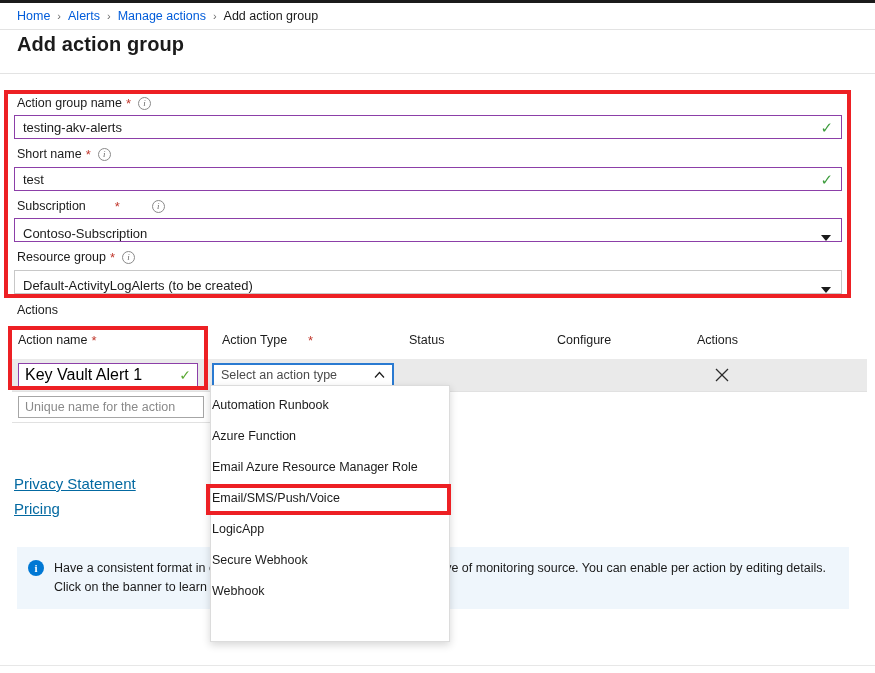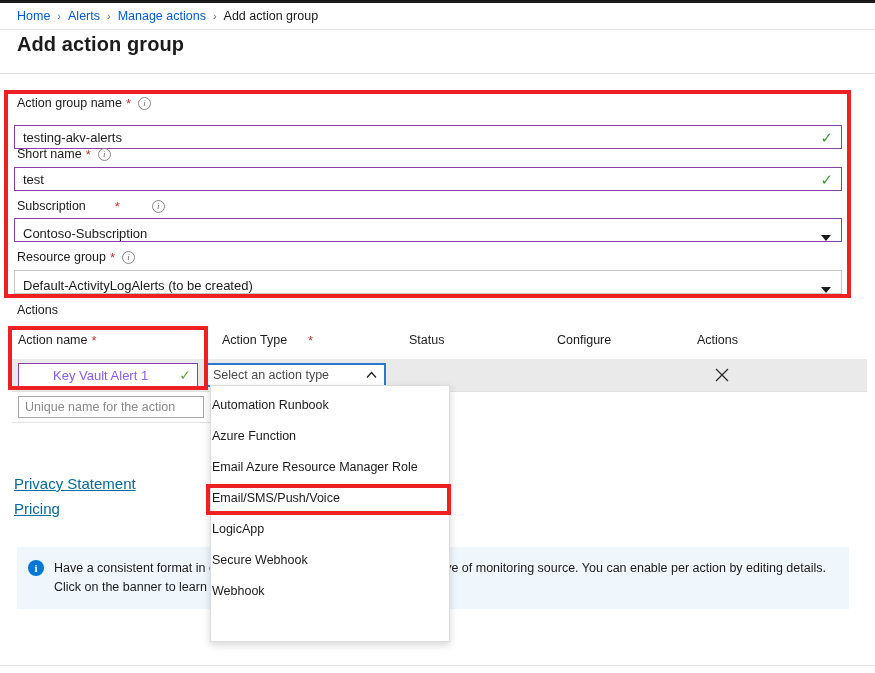"testing-akv-alerts" div.txtfield { margin-top: 10px -> none }
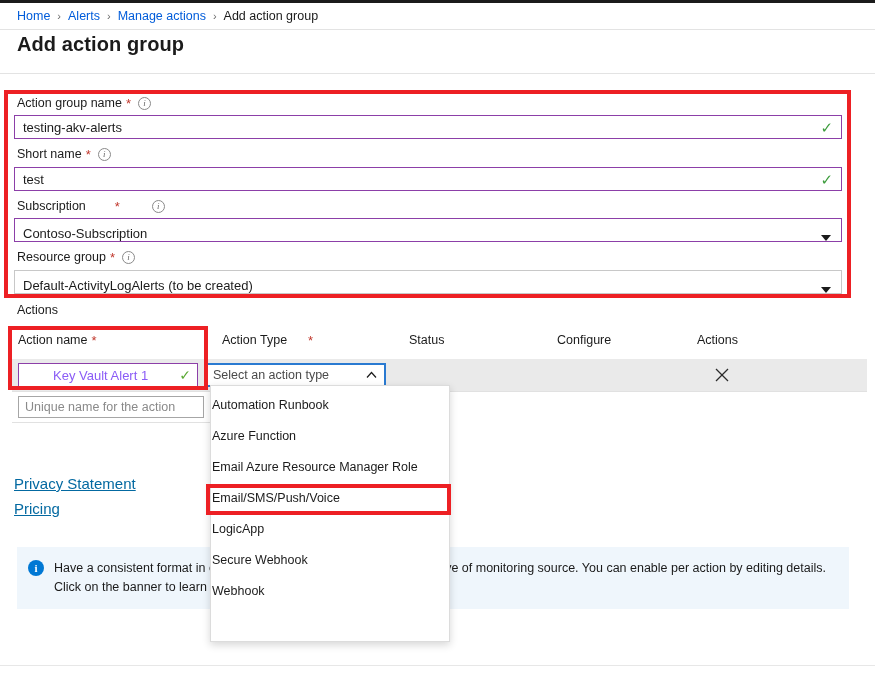"Key Vault Alert 1" .name-input .val { color: #8b5cf6 -> #000000; font-size: 13px -> 16px; margin-left: 28px -> none }
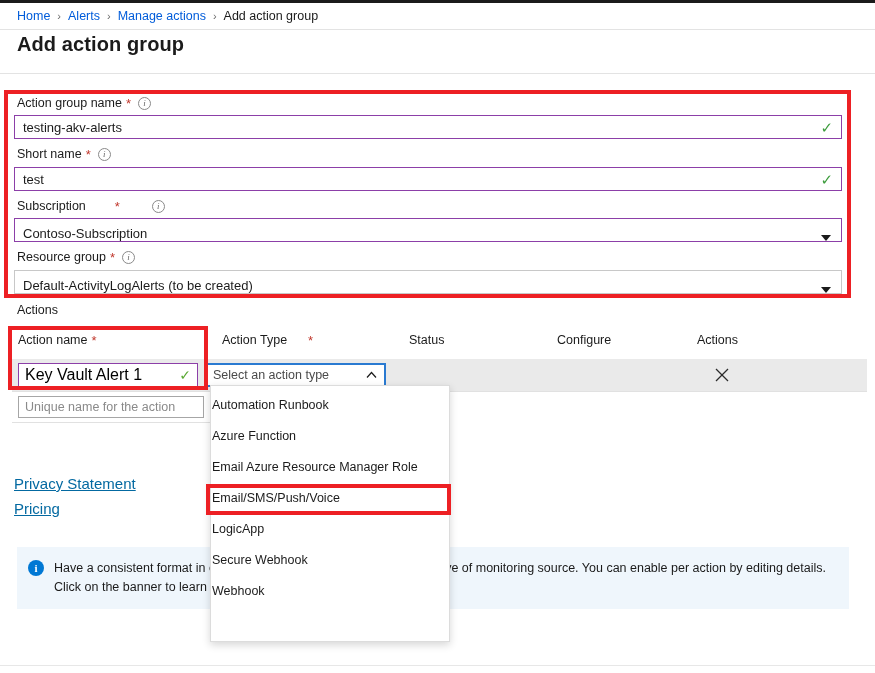"Select an action type" .combobox { left: 204px -> 212px }
